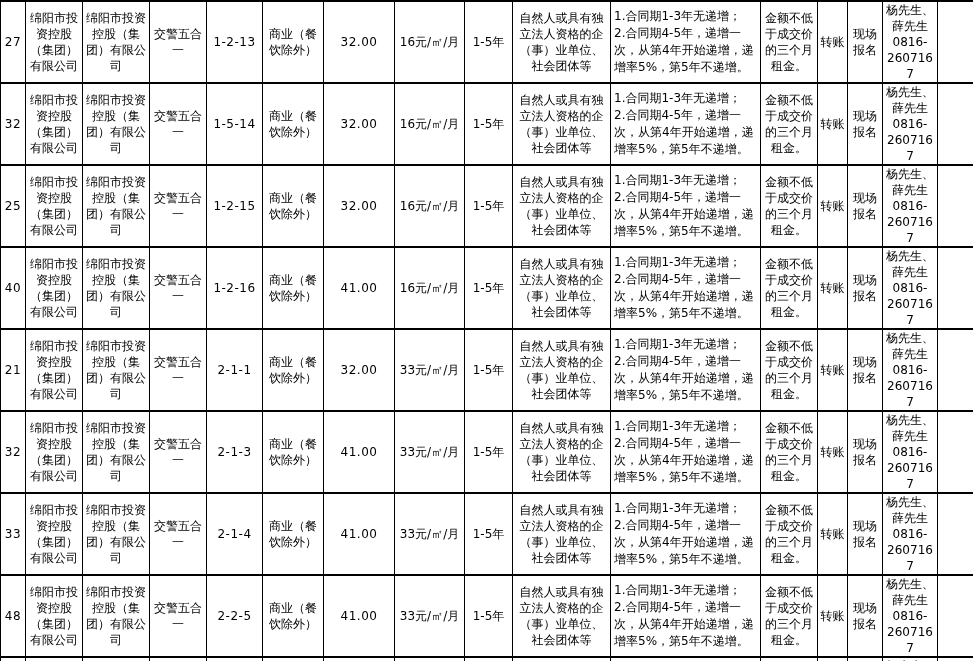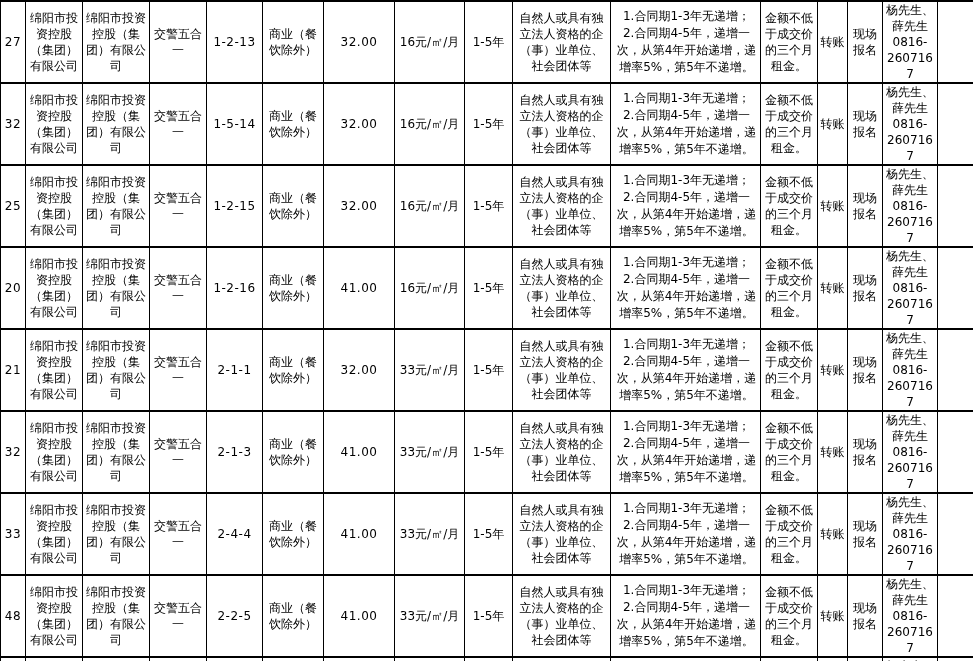"1.合同期1-3年无递增；" table.listing td.c-increase { text-align: center -> left }
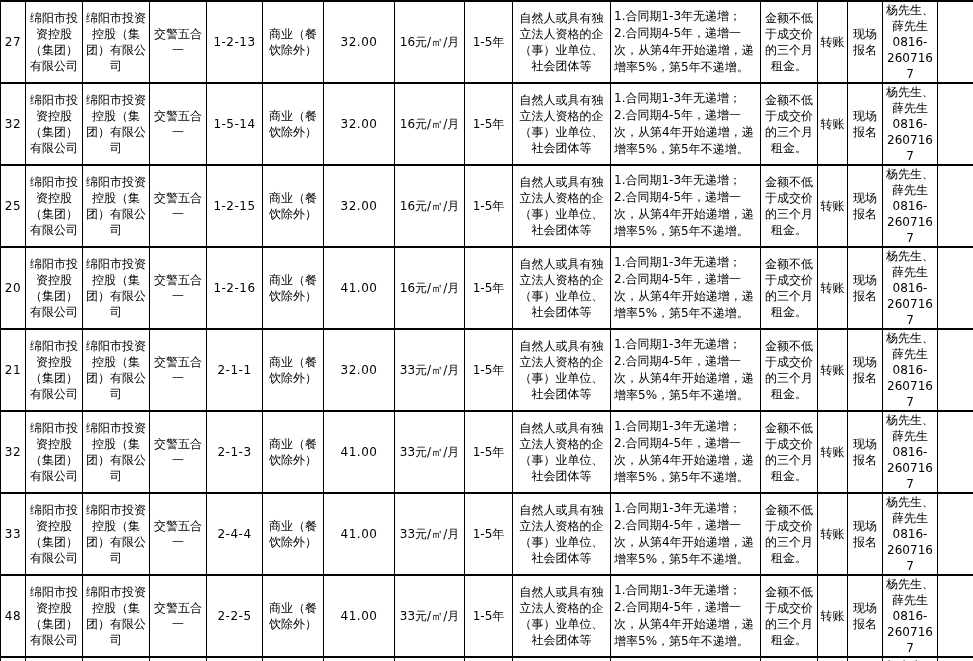"20" td.c-no { text: 20 -> 40 }
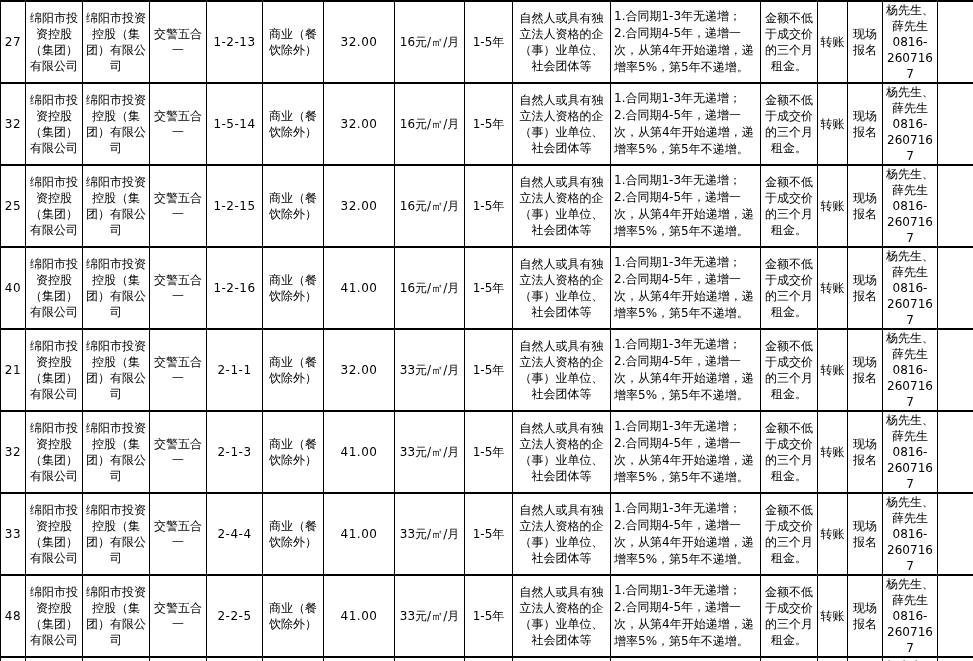"2-4-4" td.c-unit { text: 2-4-4 -> 2-1-4 }
